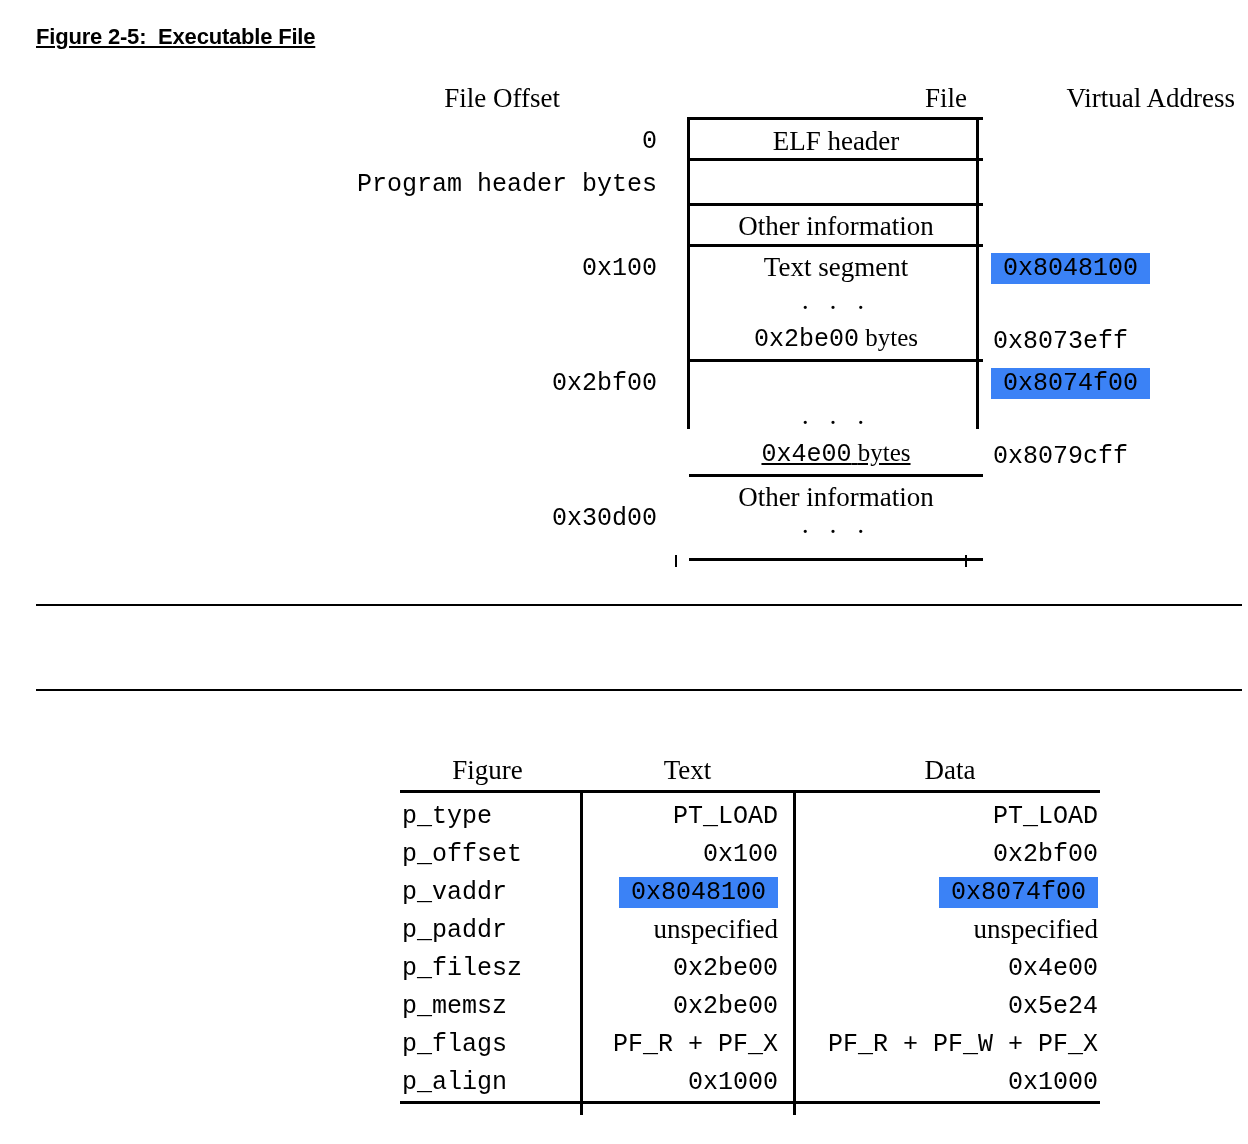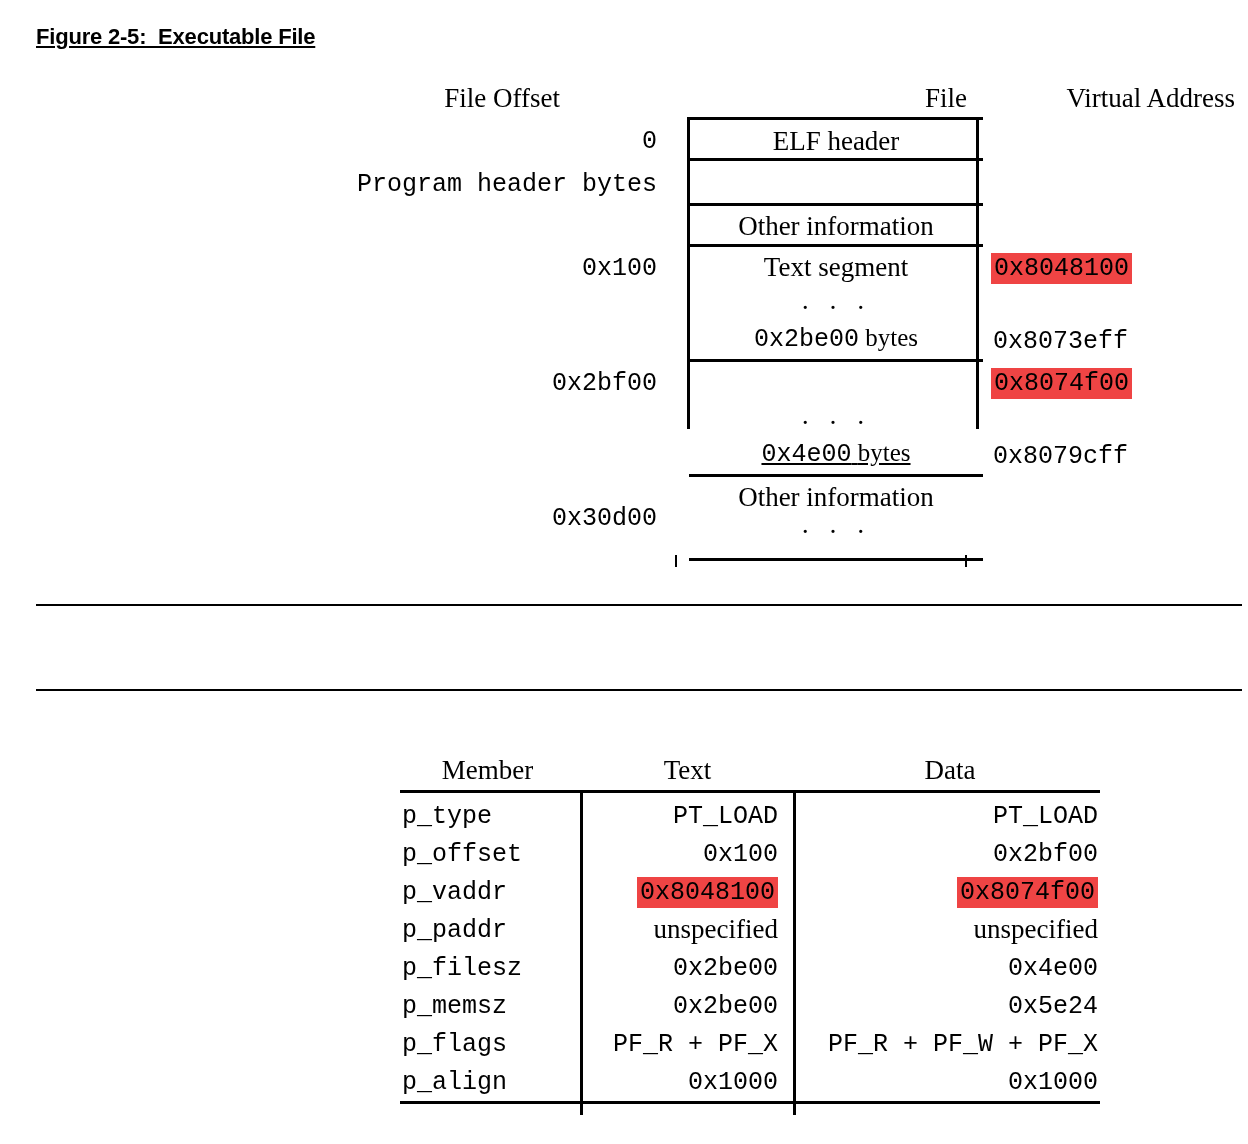"0x8048100" .hl { background: #ef4444 -> #3b82f6; padding: 1px 3px -> 1px 12px }
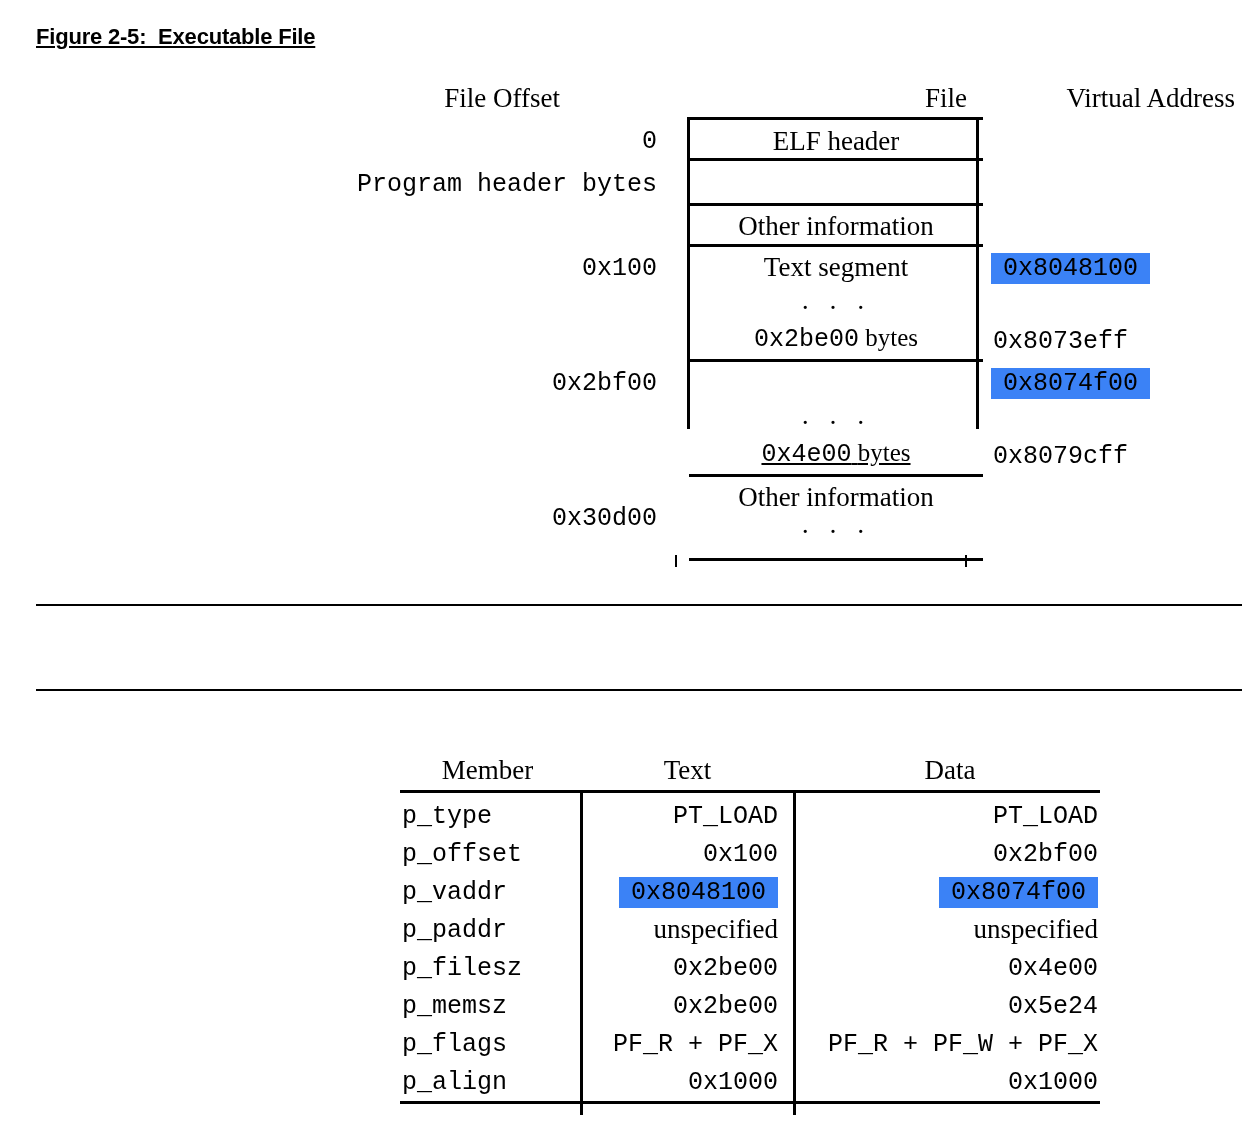"Member" div.ph-head { text: Member -> Figure }
